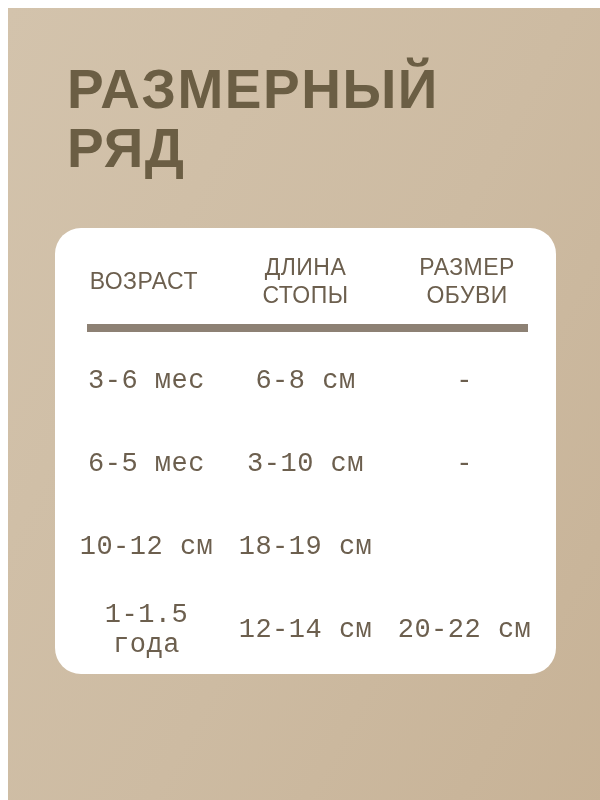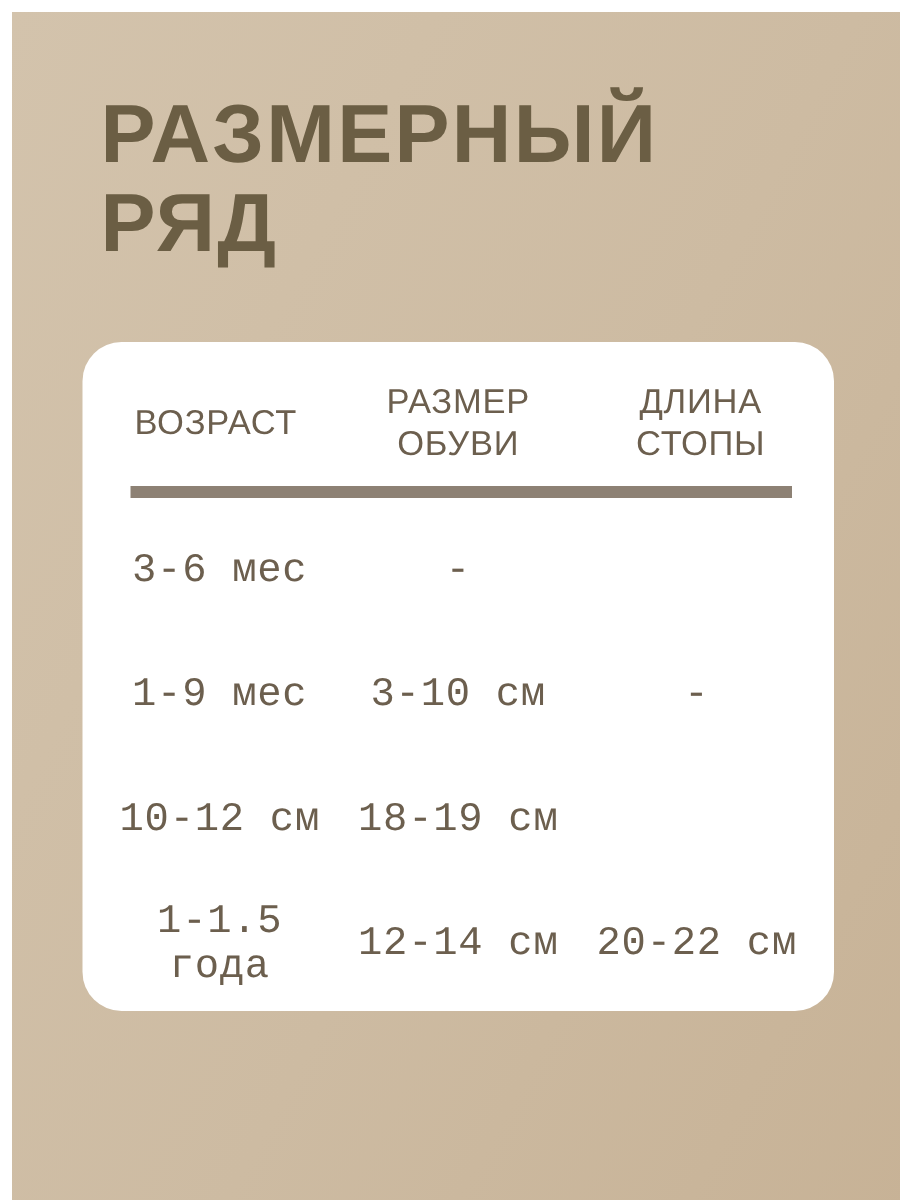"РАЗМЕР ОБУВИ" div.tcell { order: before "ДЛИНА СТОПЫ" -> after "ДЛИНА СТОПЫ" }
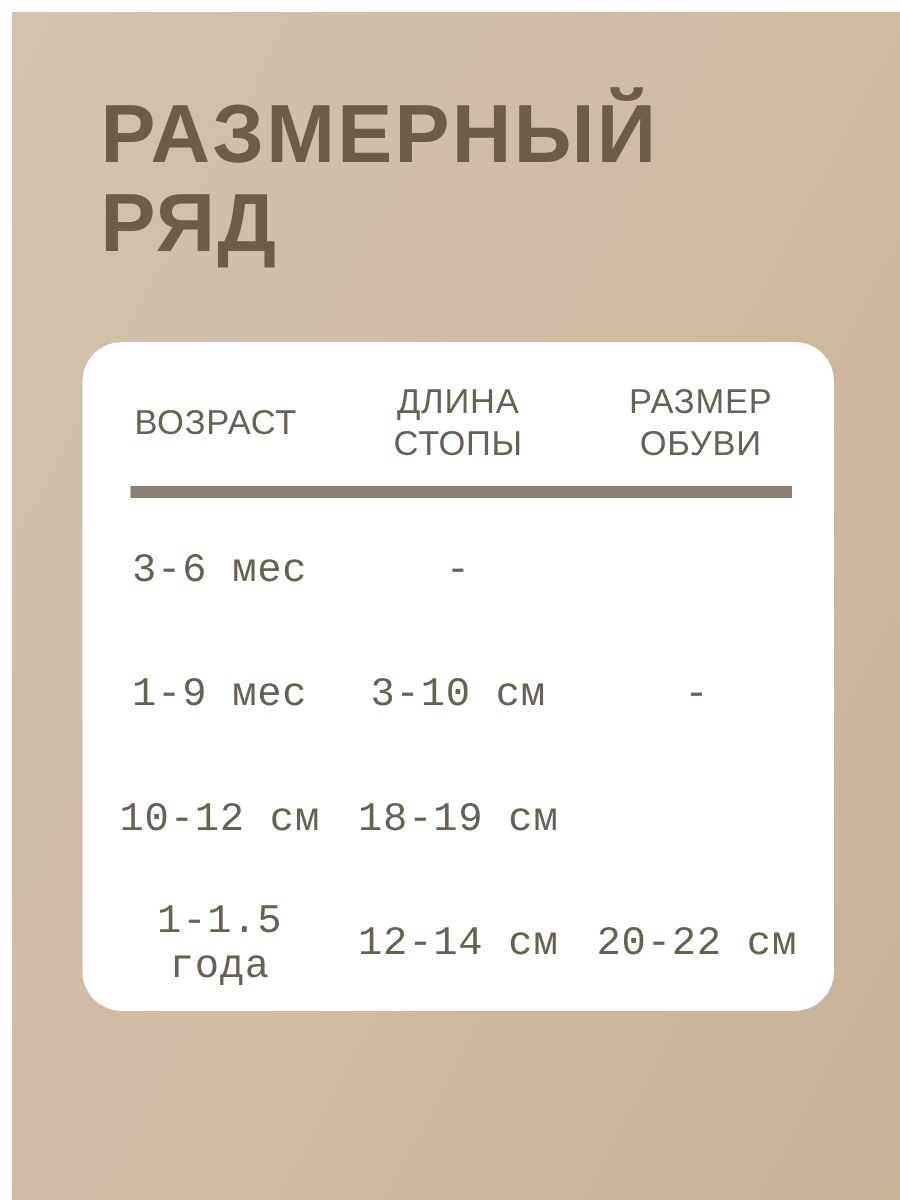"6-8 см" div.tcell { html: none -> <div>6-8 см</div> }
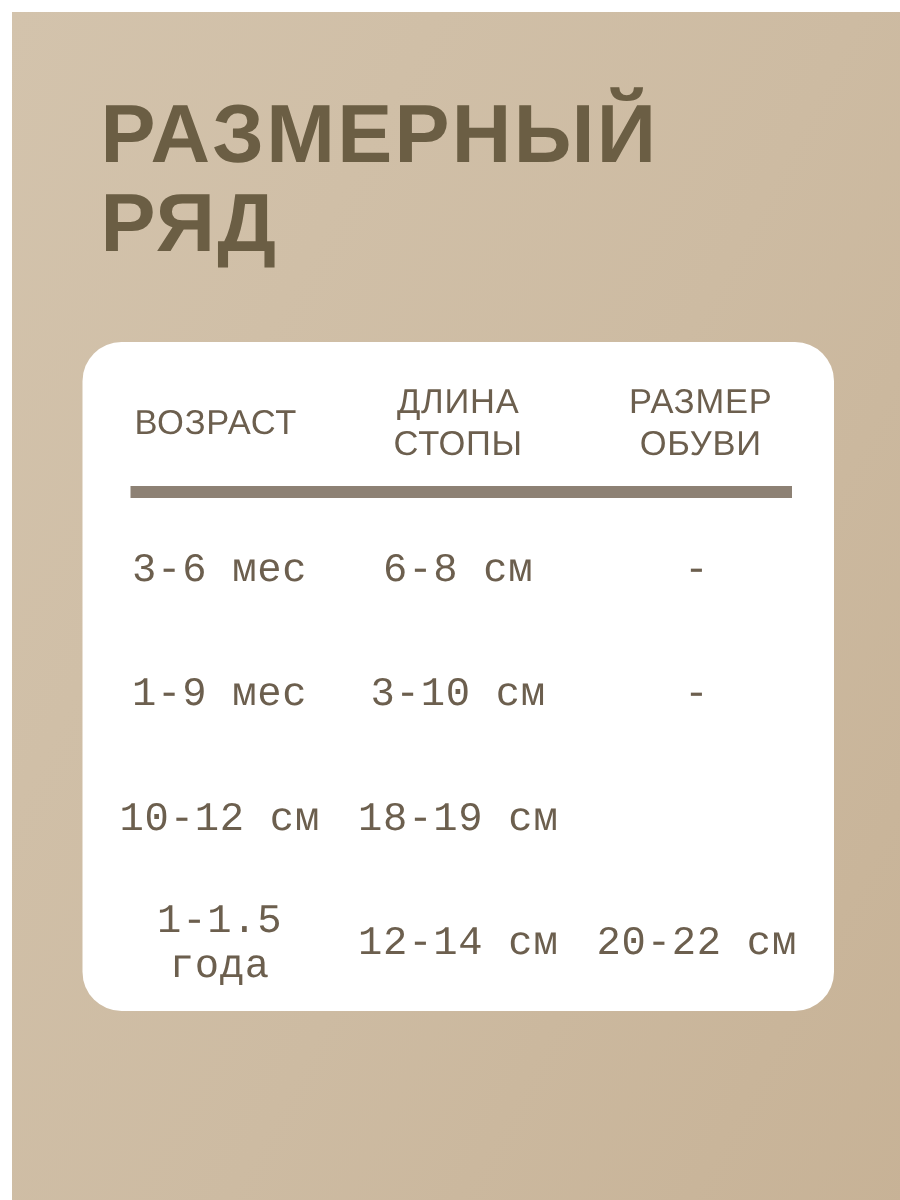"1-9 мес" div.tcell { text: 1-9 -> 6-5 }
